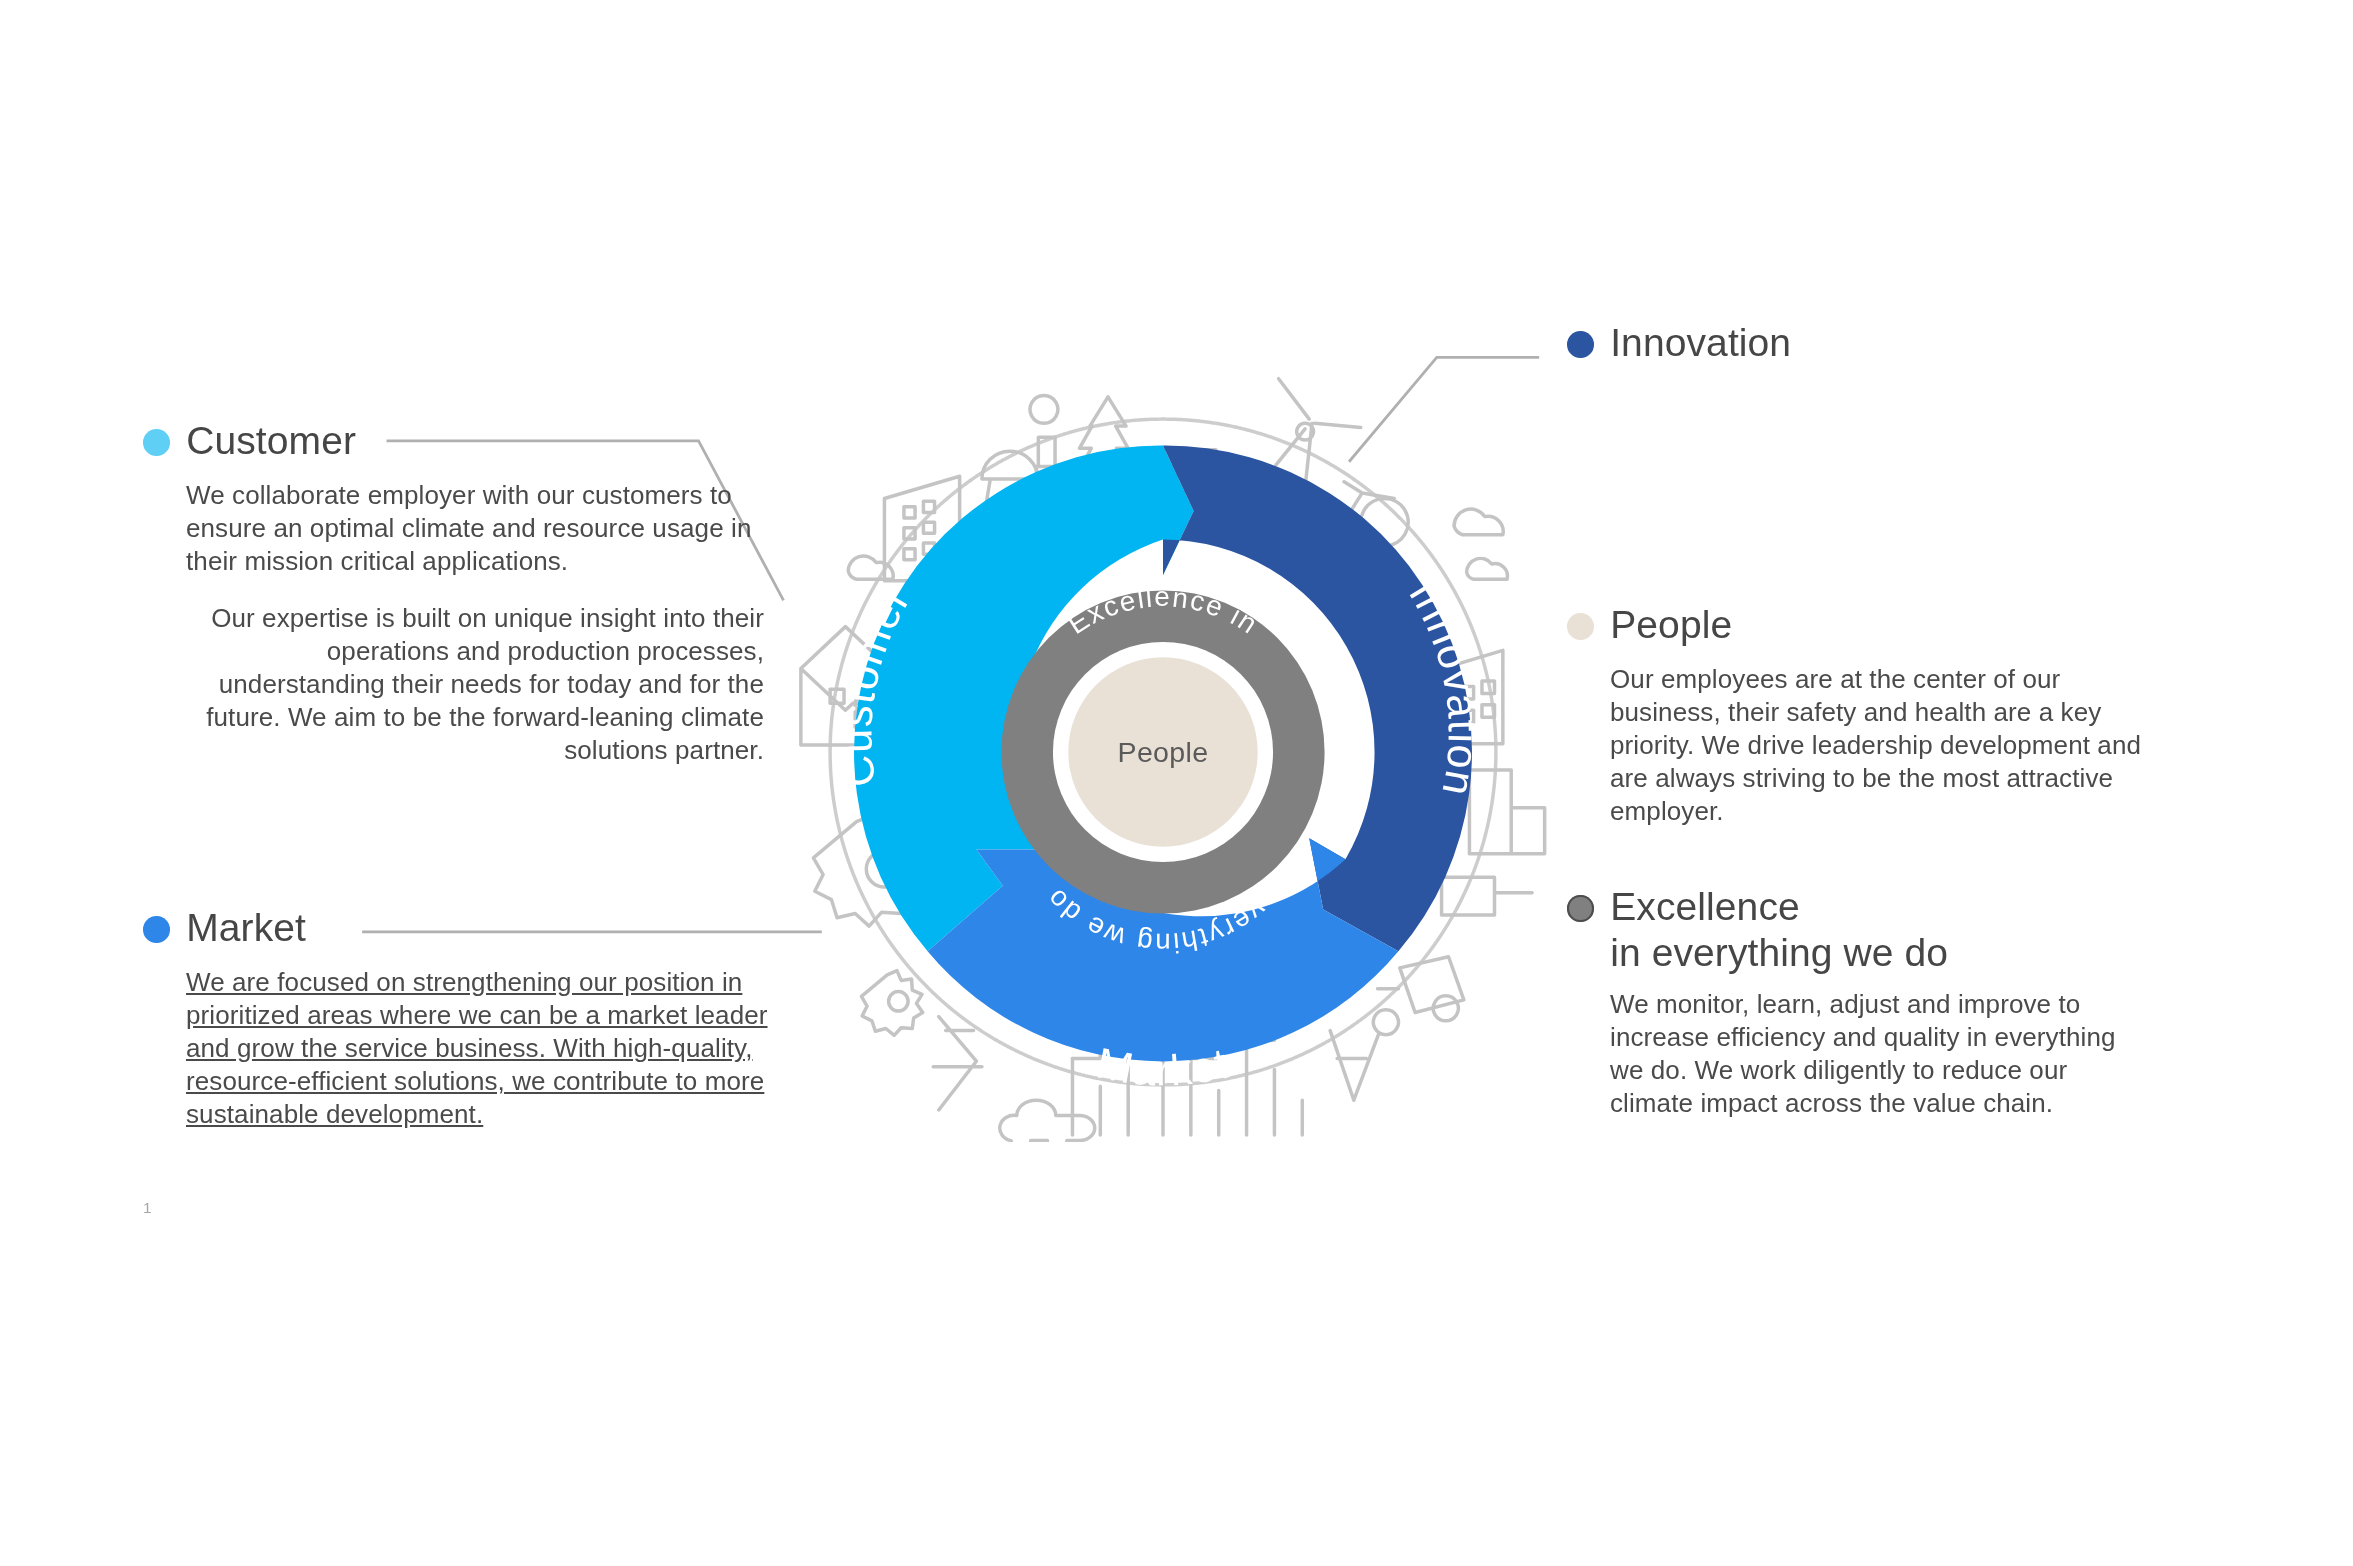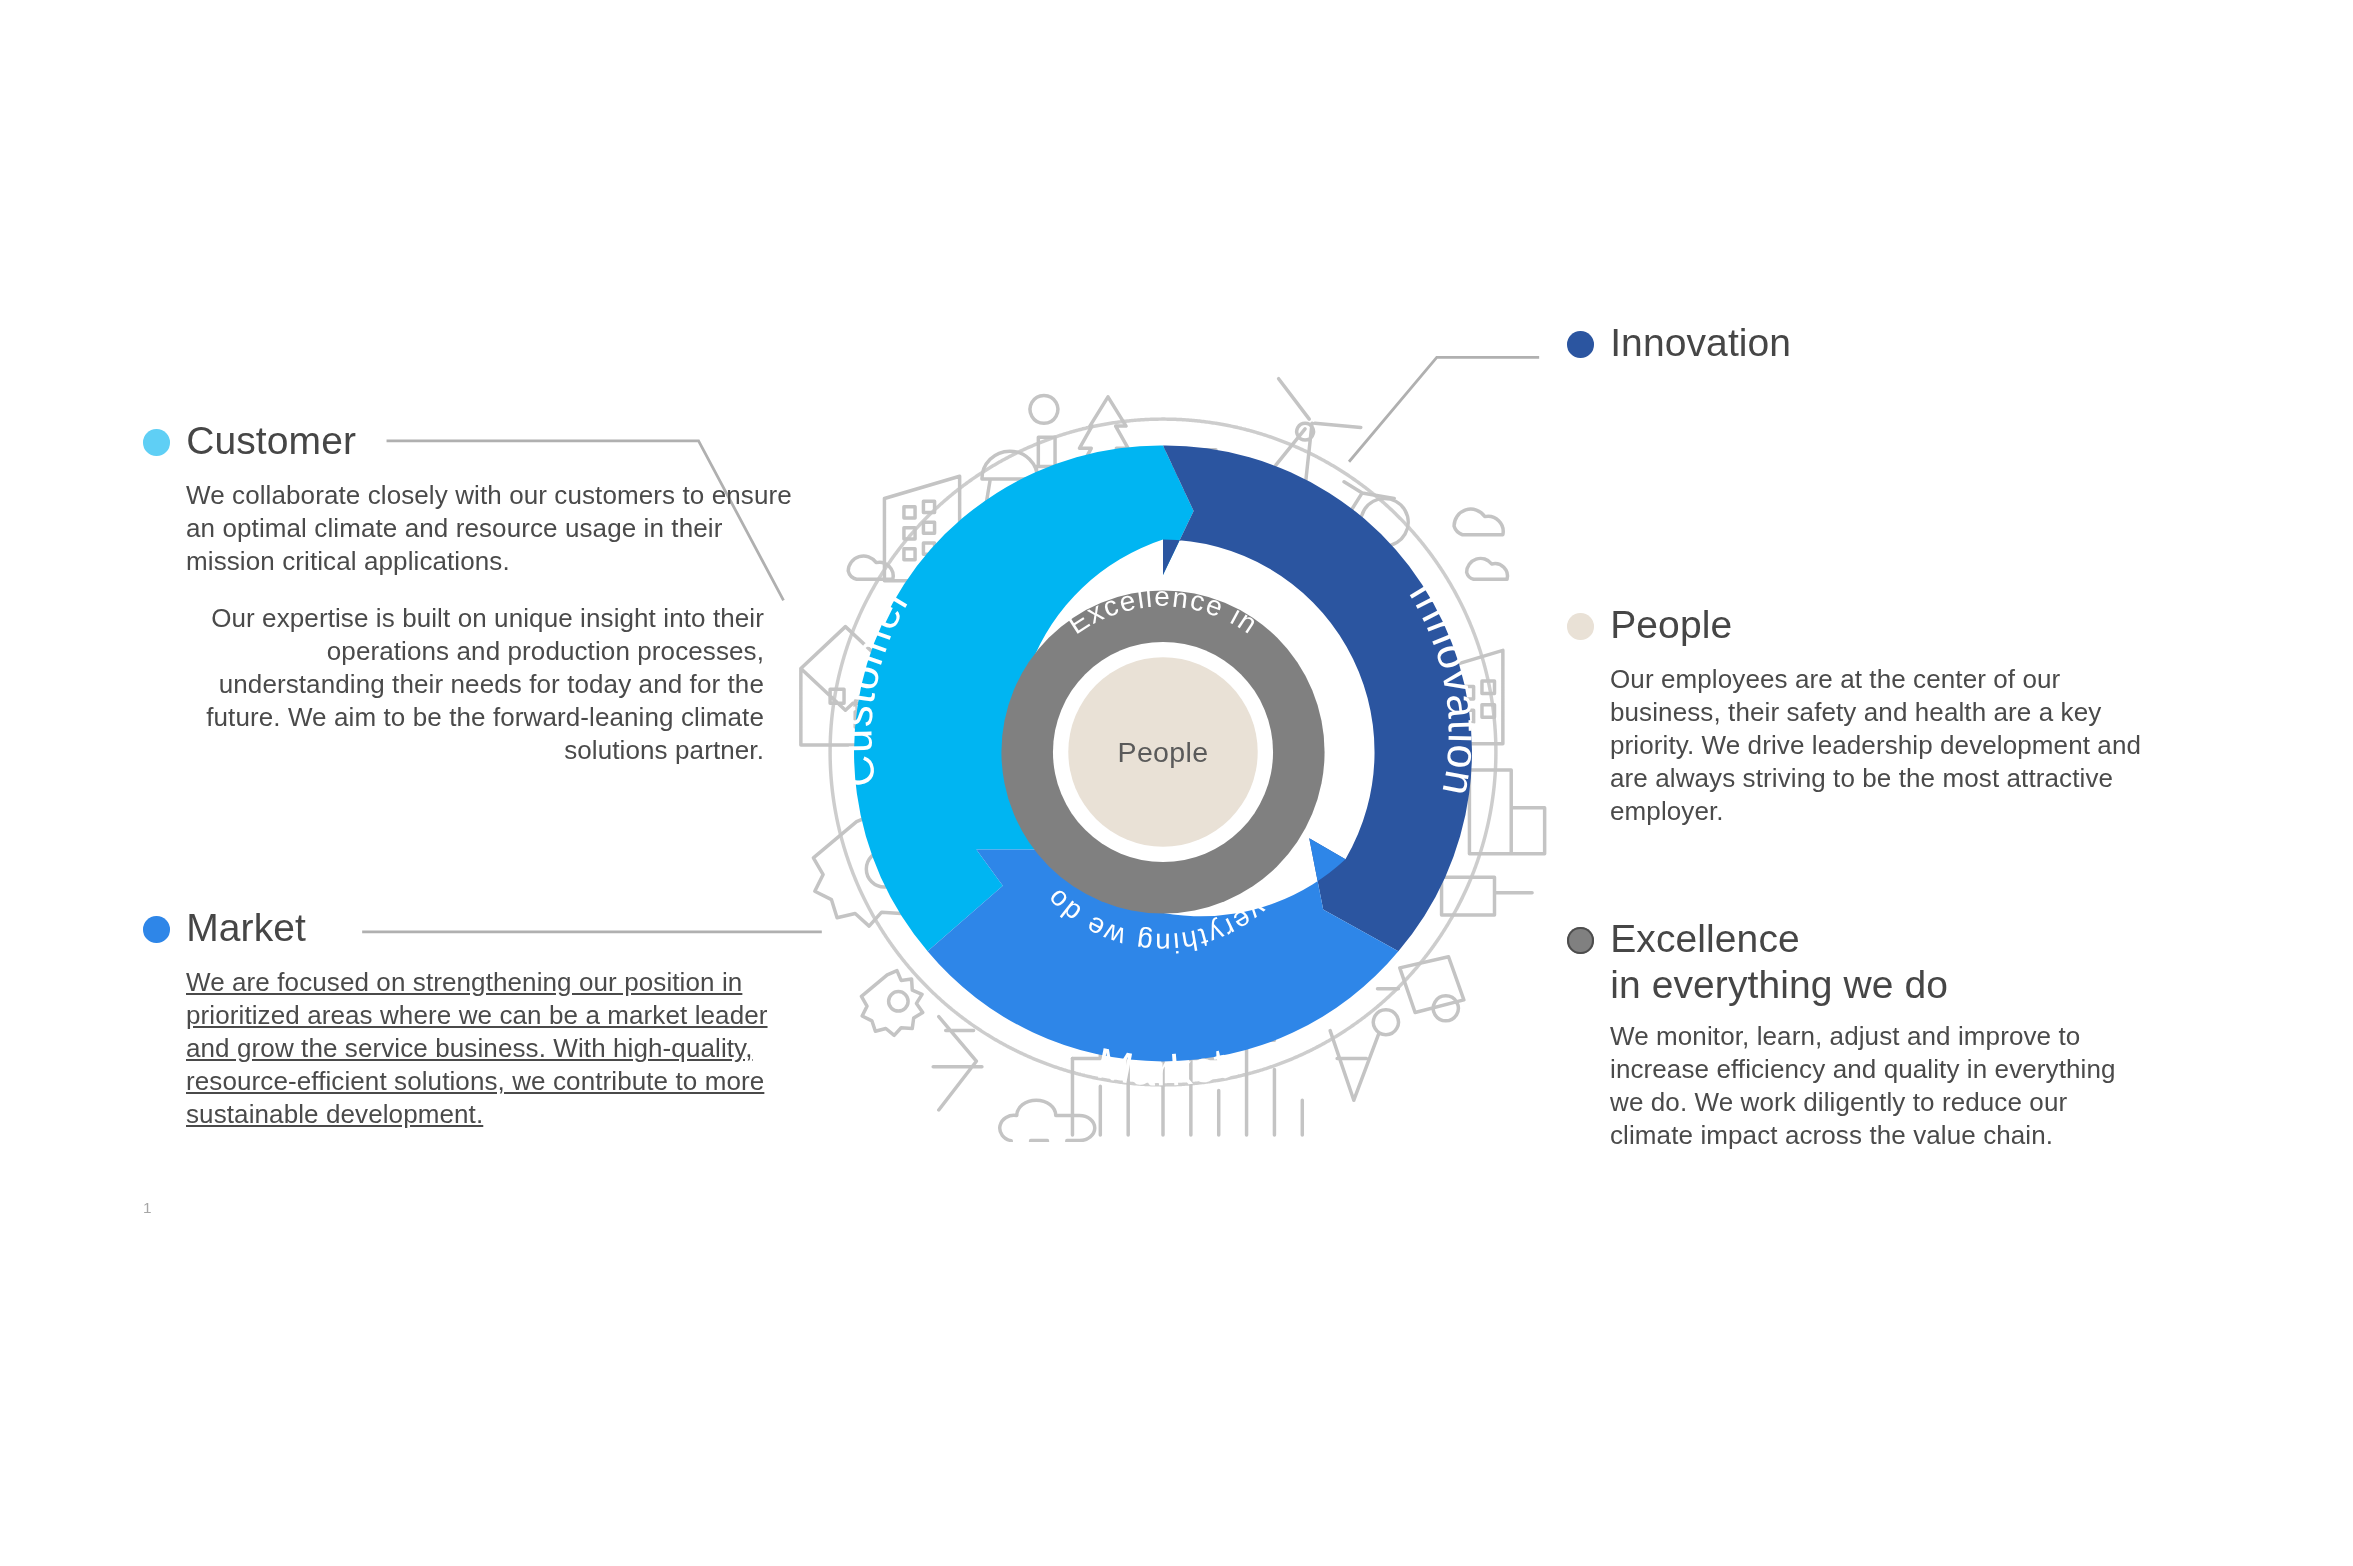"We collaborate closely with our" div.body-txt { text: closely -> employer }
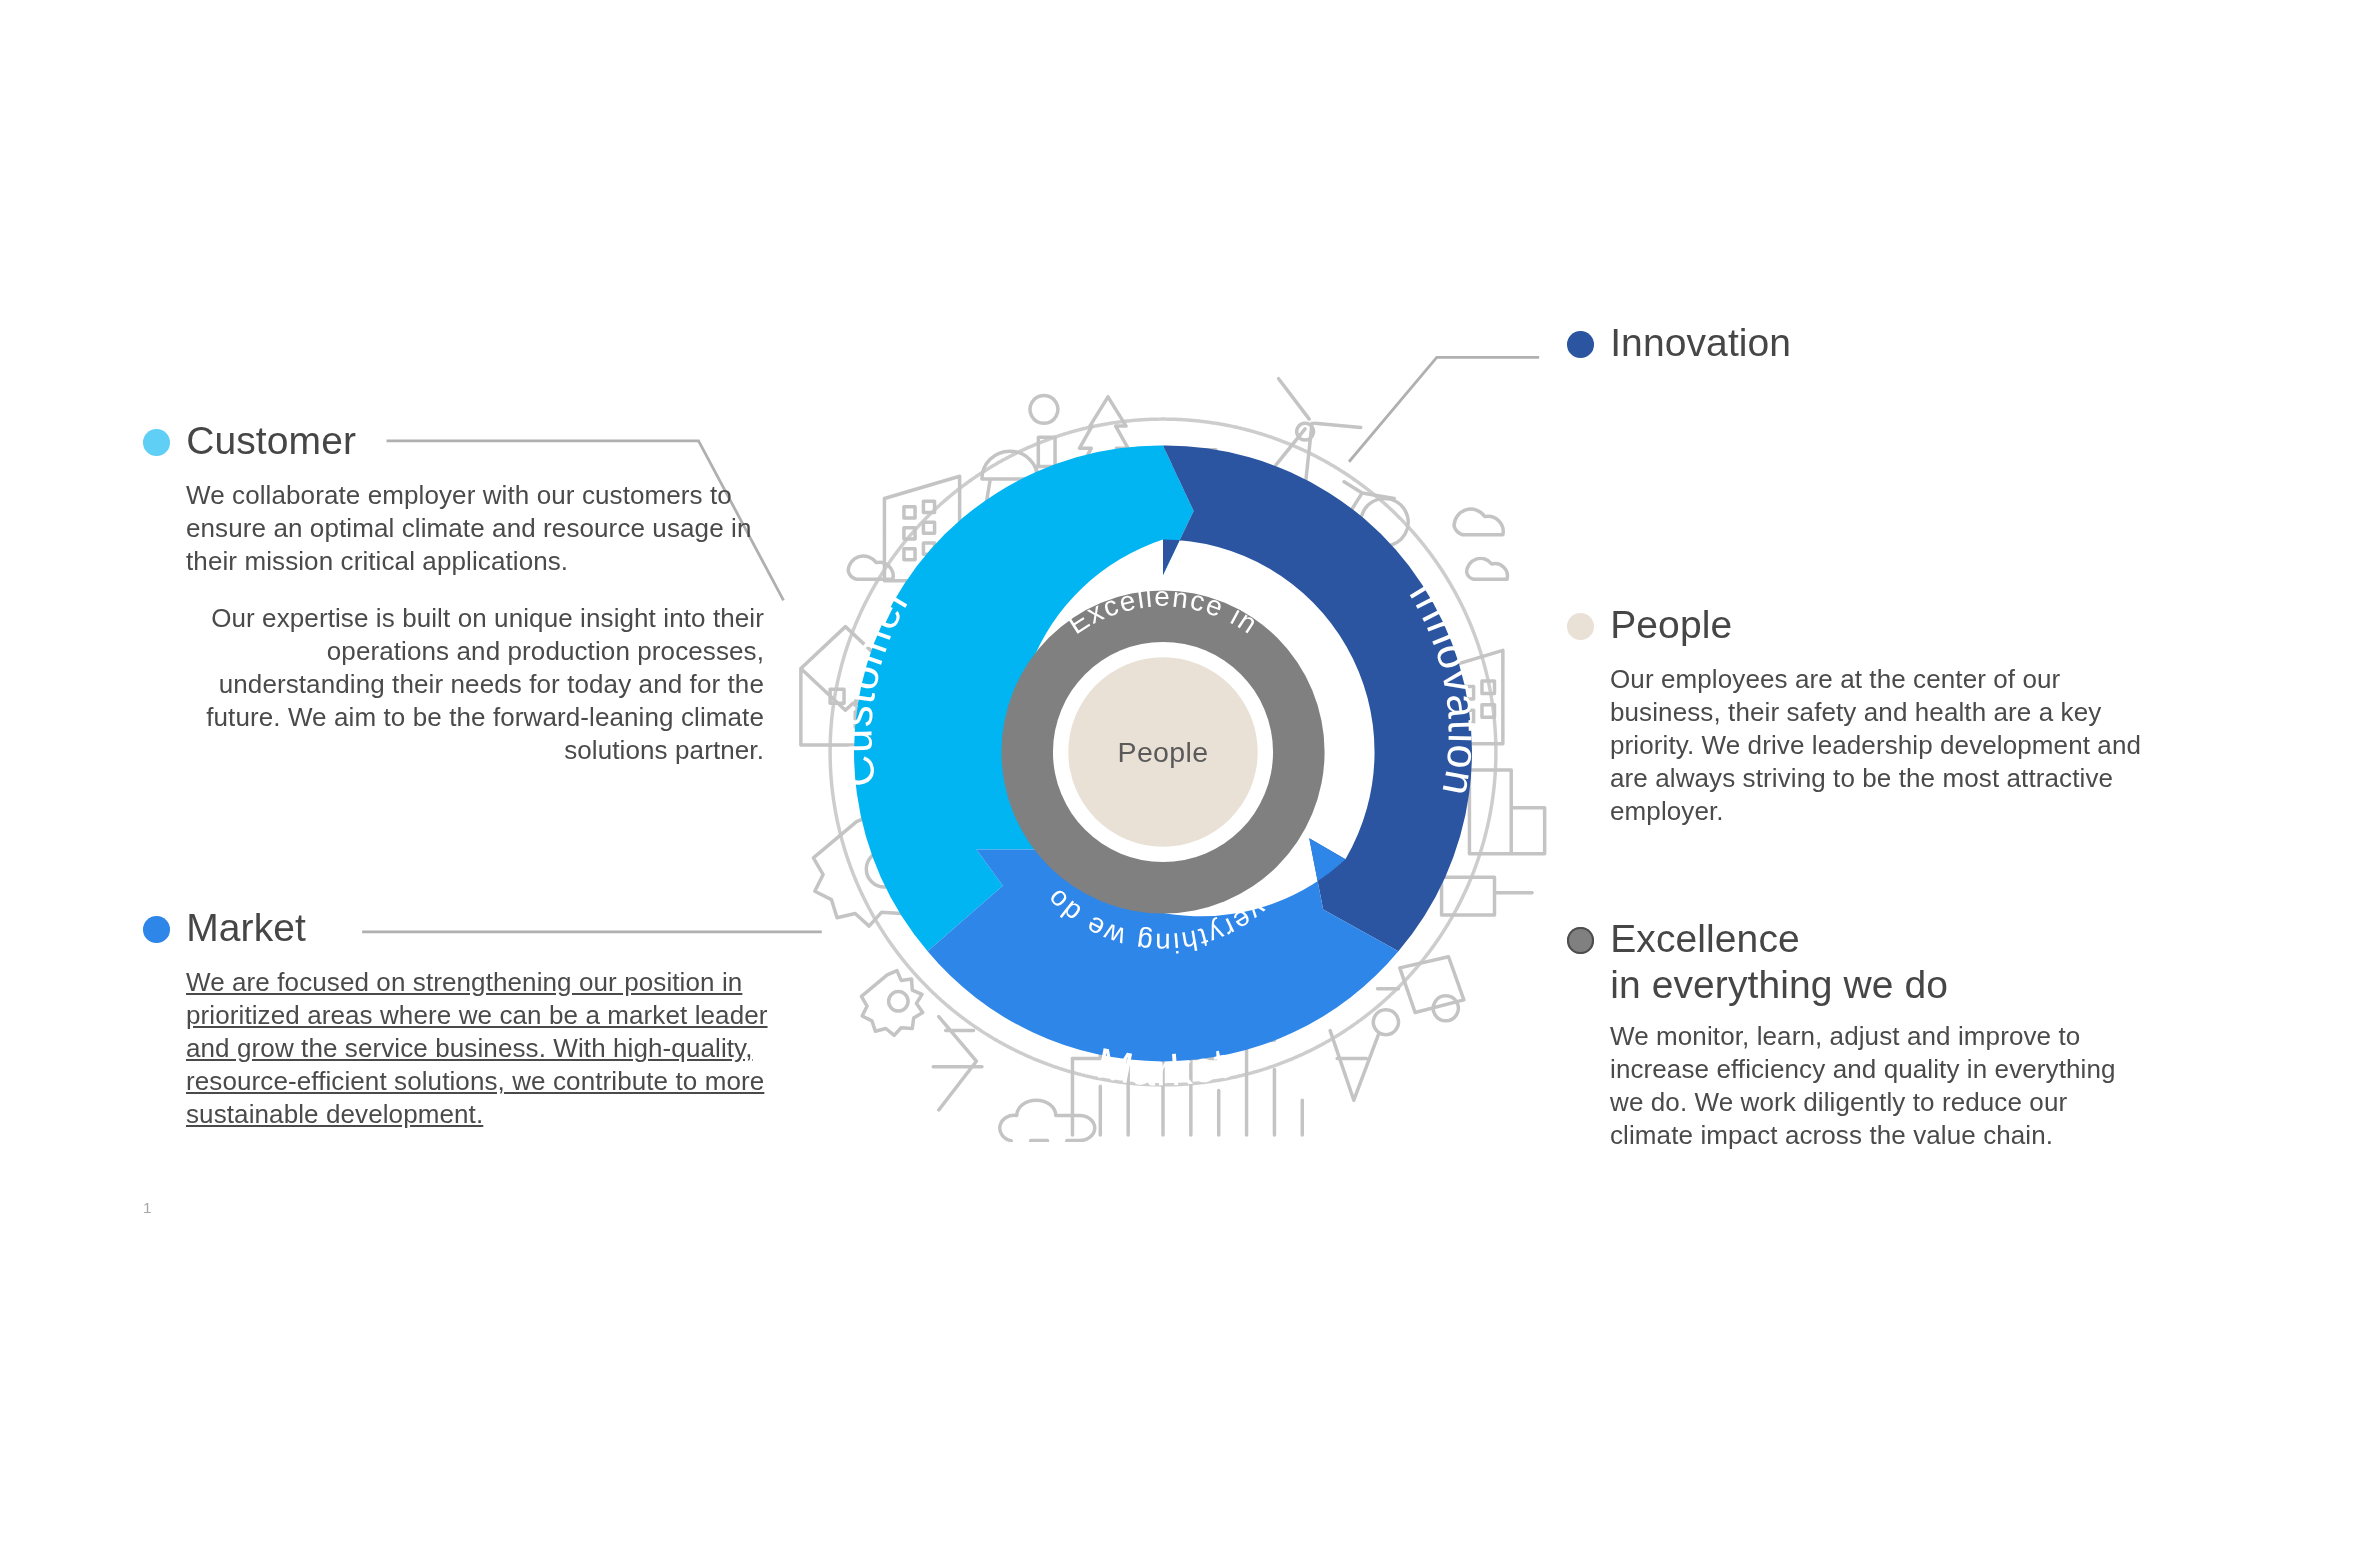"Excellence" div.block { top: 916px -> 884px }
